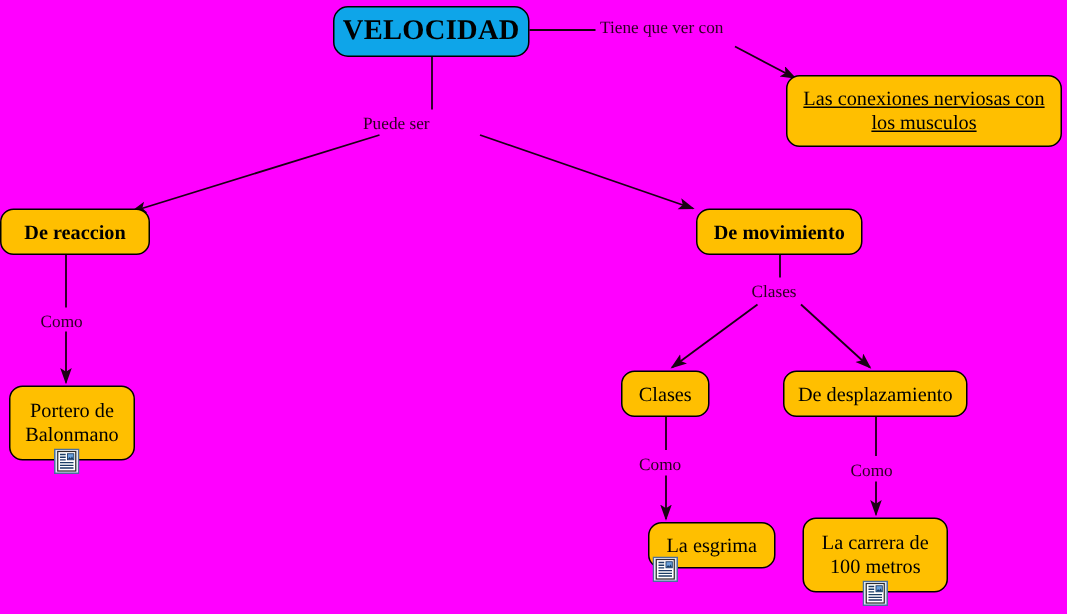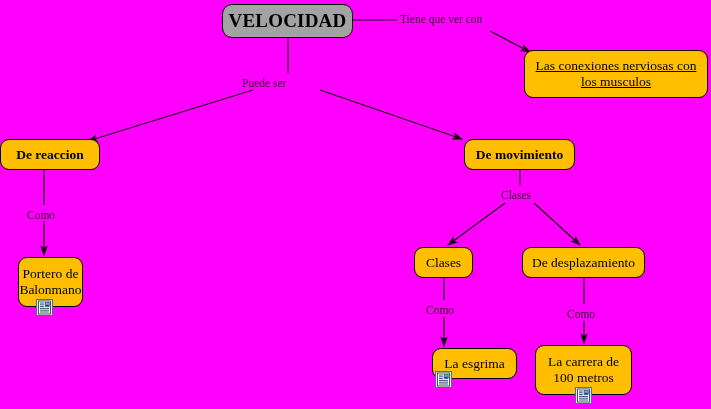"VELOCIDAD" .node.root { background: #a3a3a3 -> #0ea5e9 }
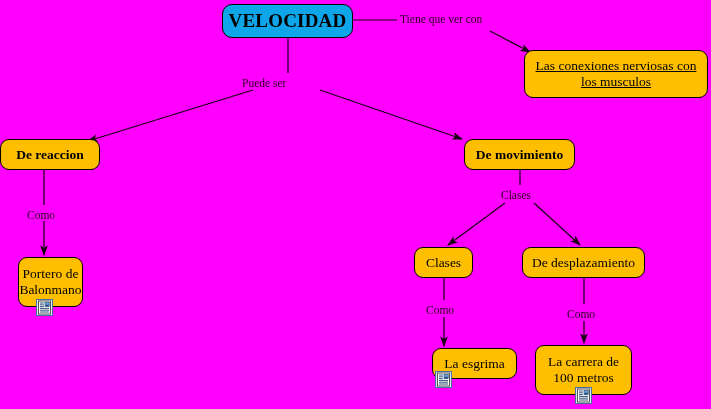"Portero de" div.node { margin-left: 12px -> none; width: 65px -> 84px }
